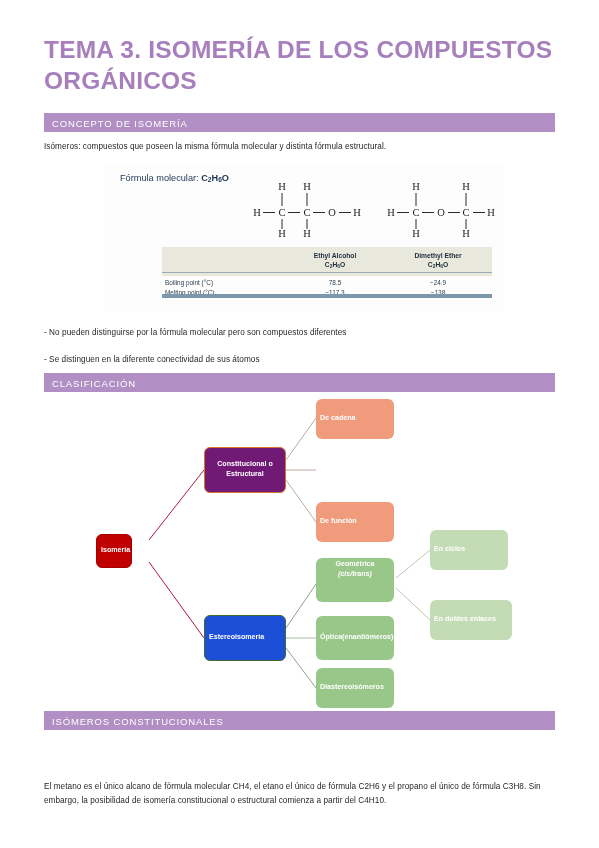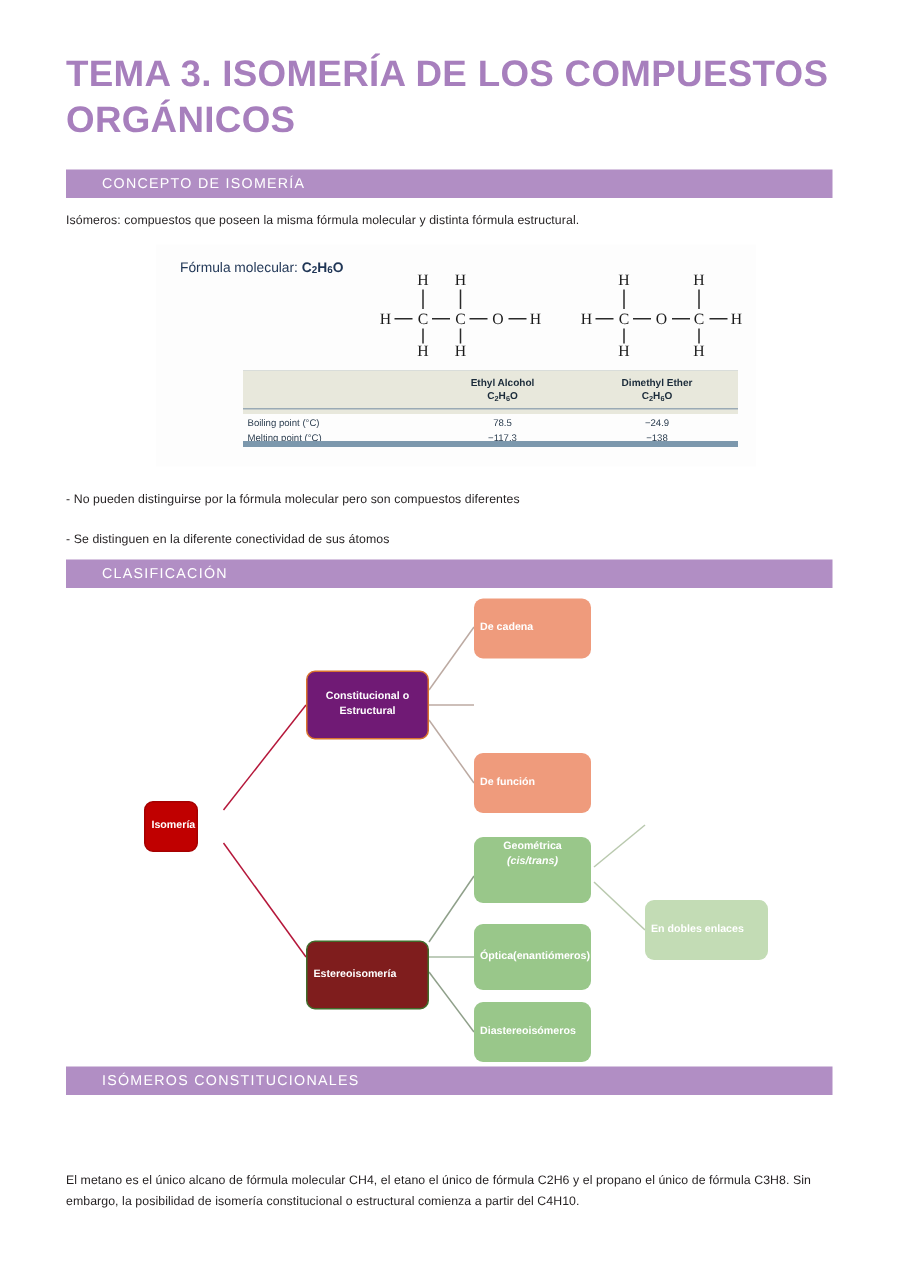"CONCEPTO DE ISOMERÍA" .band span { left: 24px -> 8px }
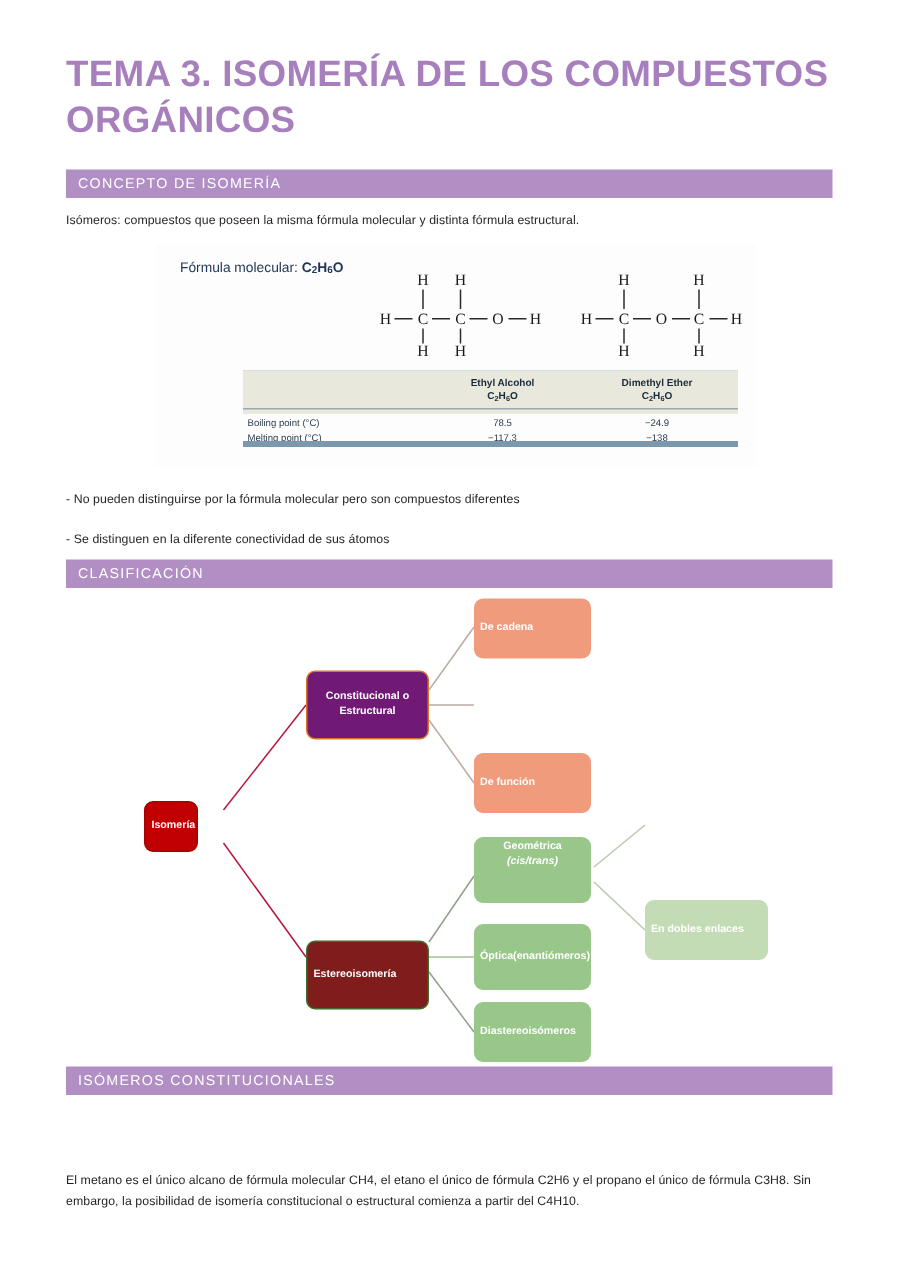"En ciclos" div.node { html: none -> <div> <span>En ciclos</span> </div> }
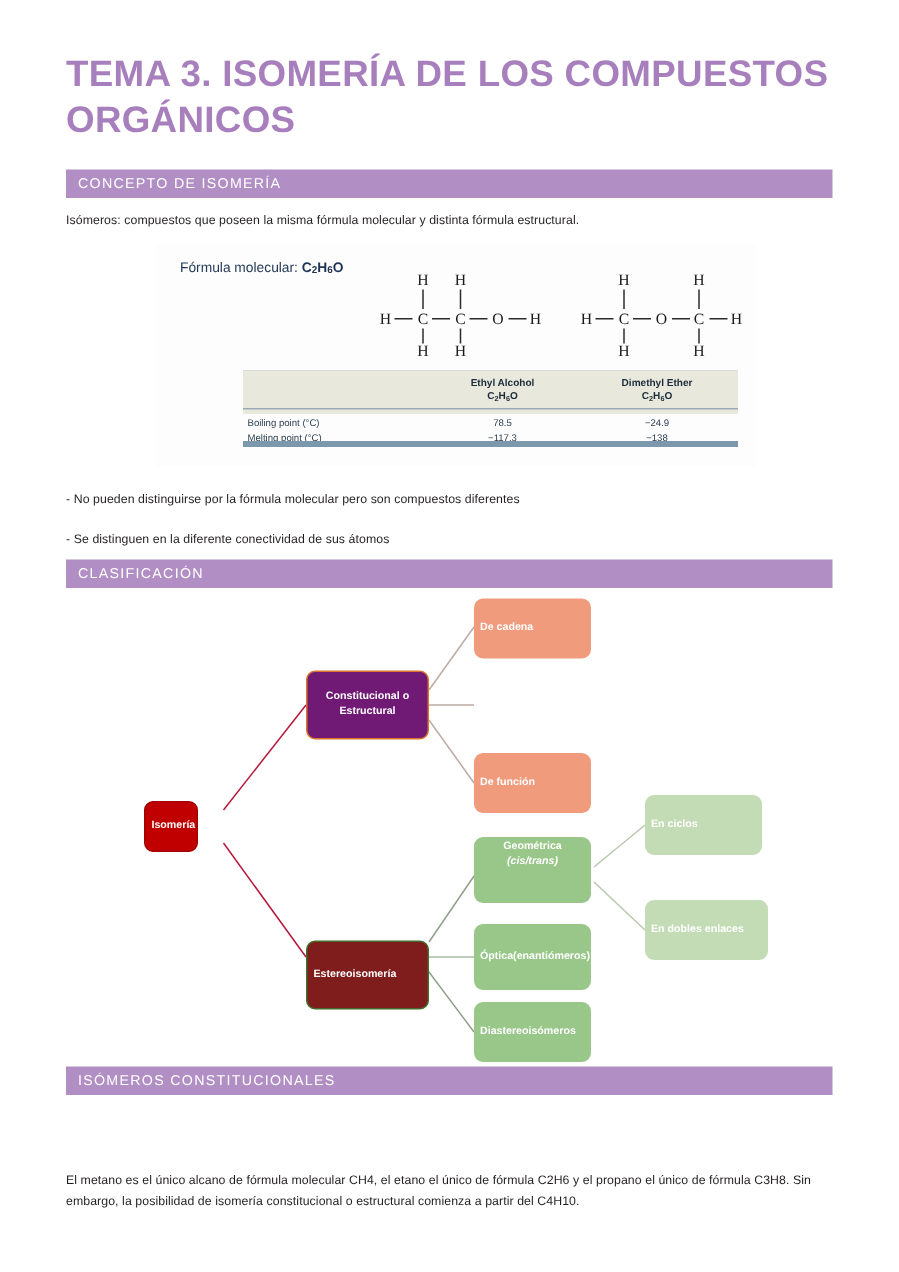"Estereoisomería" .n-dgreen { background: #7f1d1d -> #1d4ed8; margin-top: 12px -> none }
